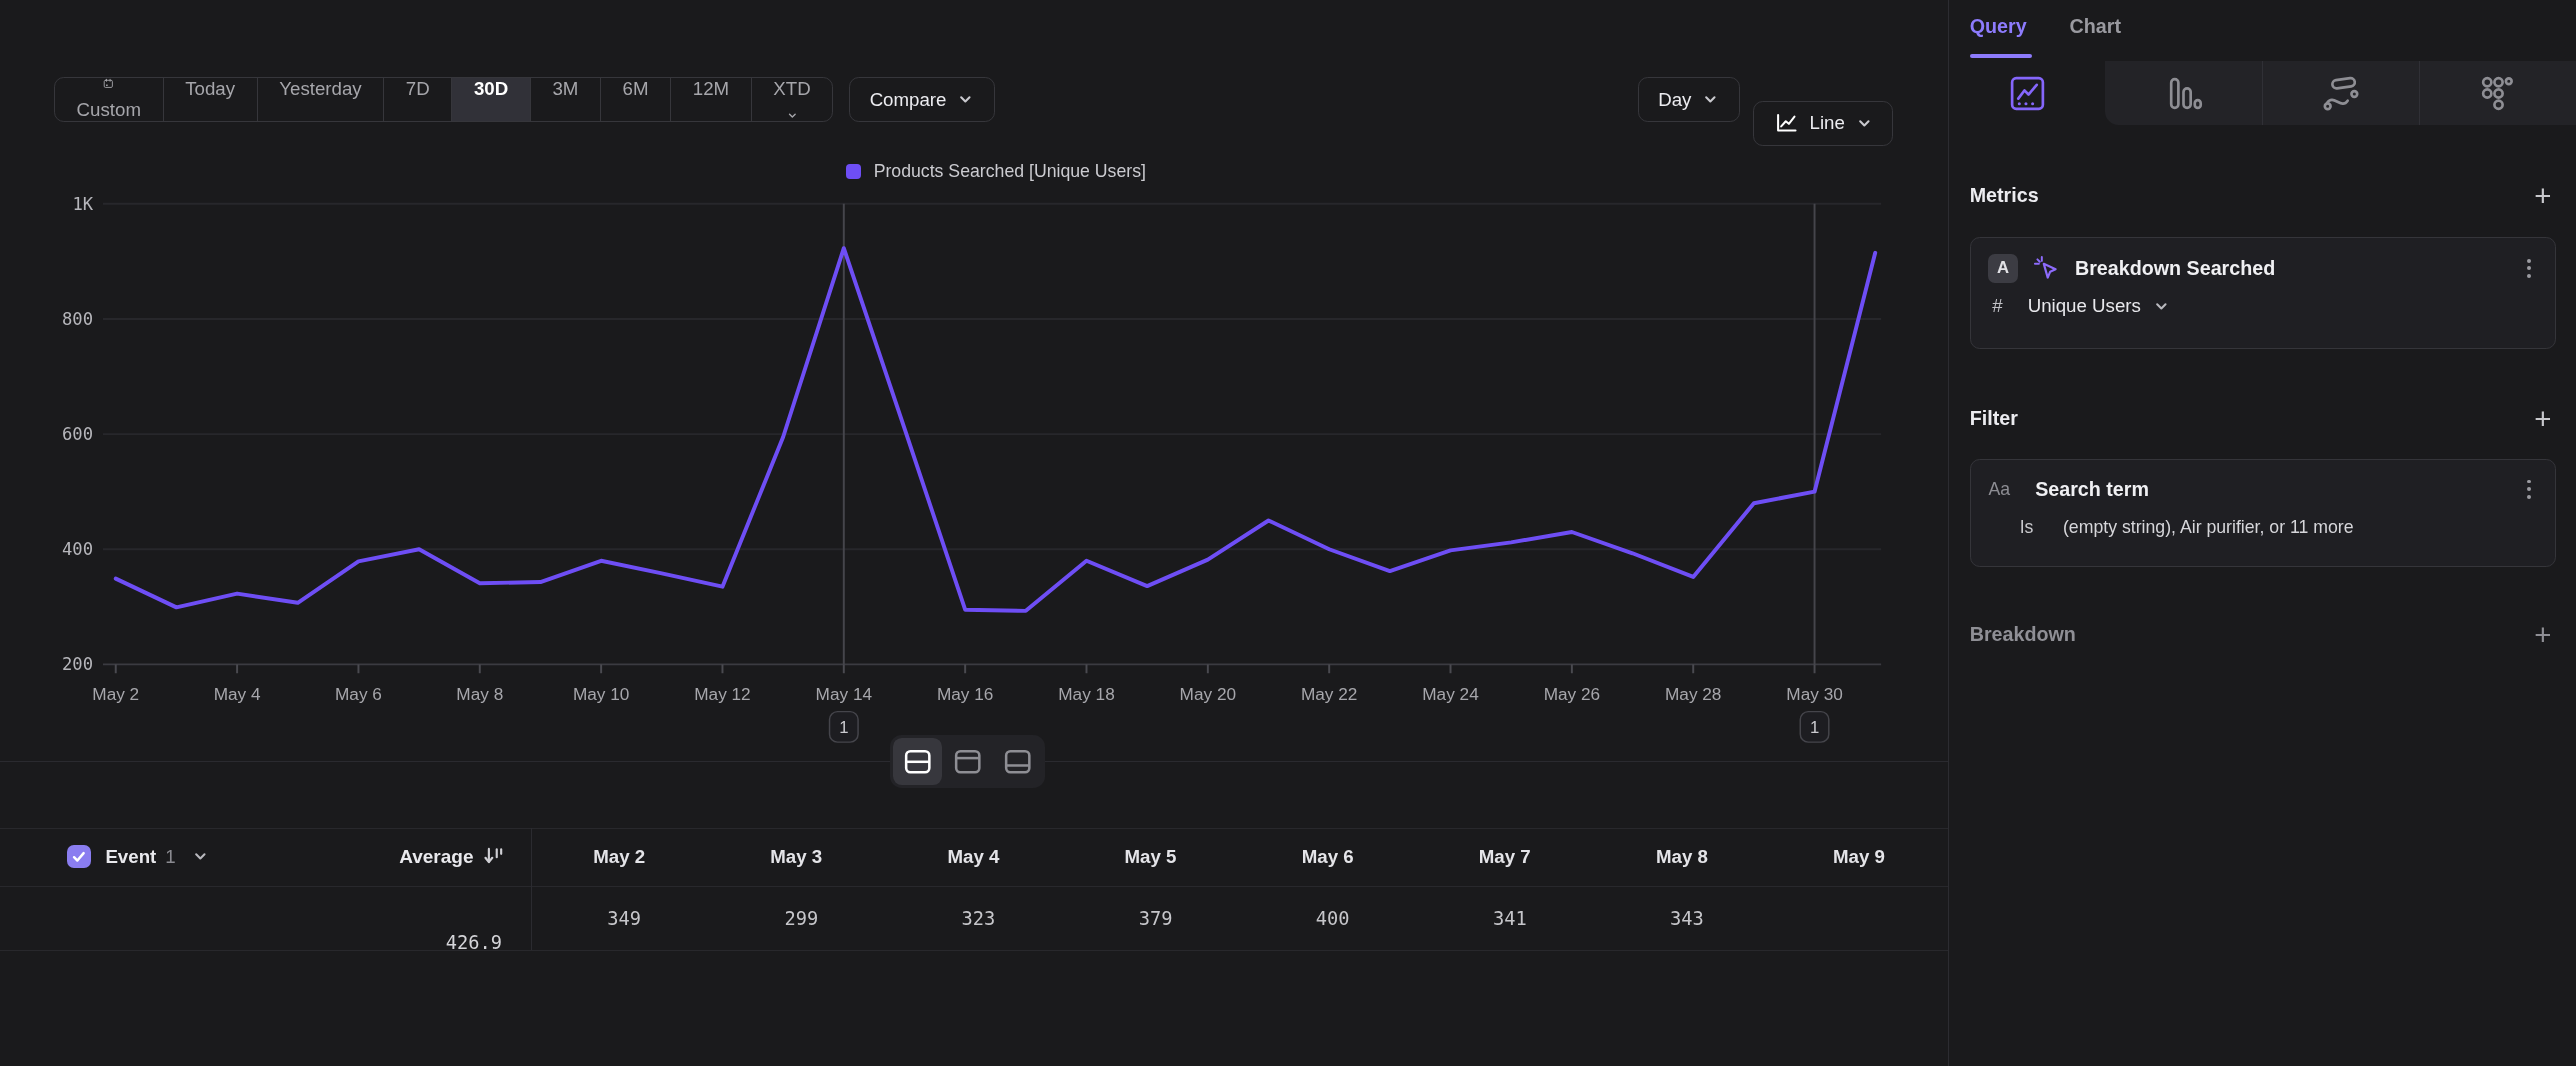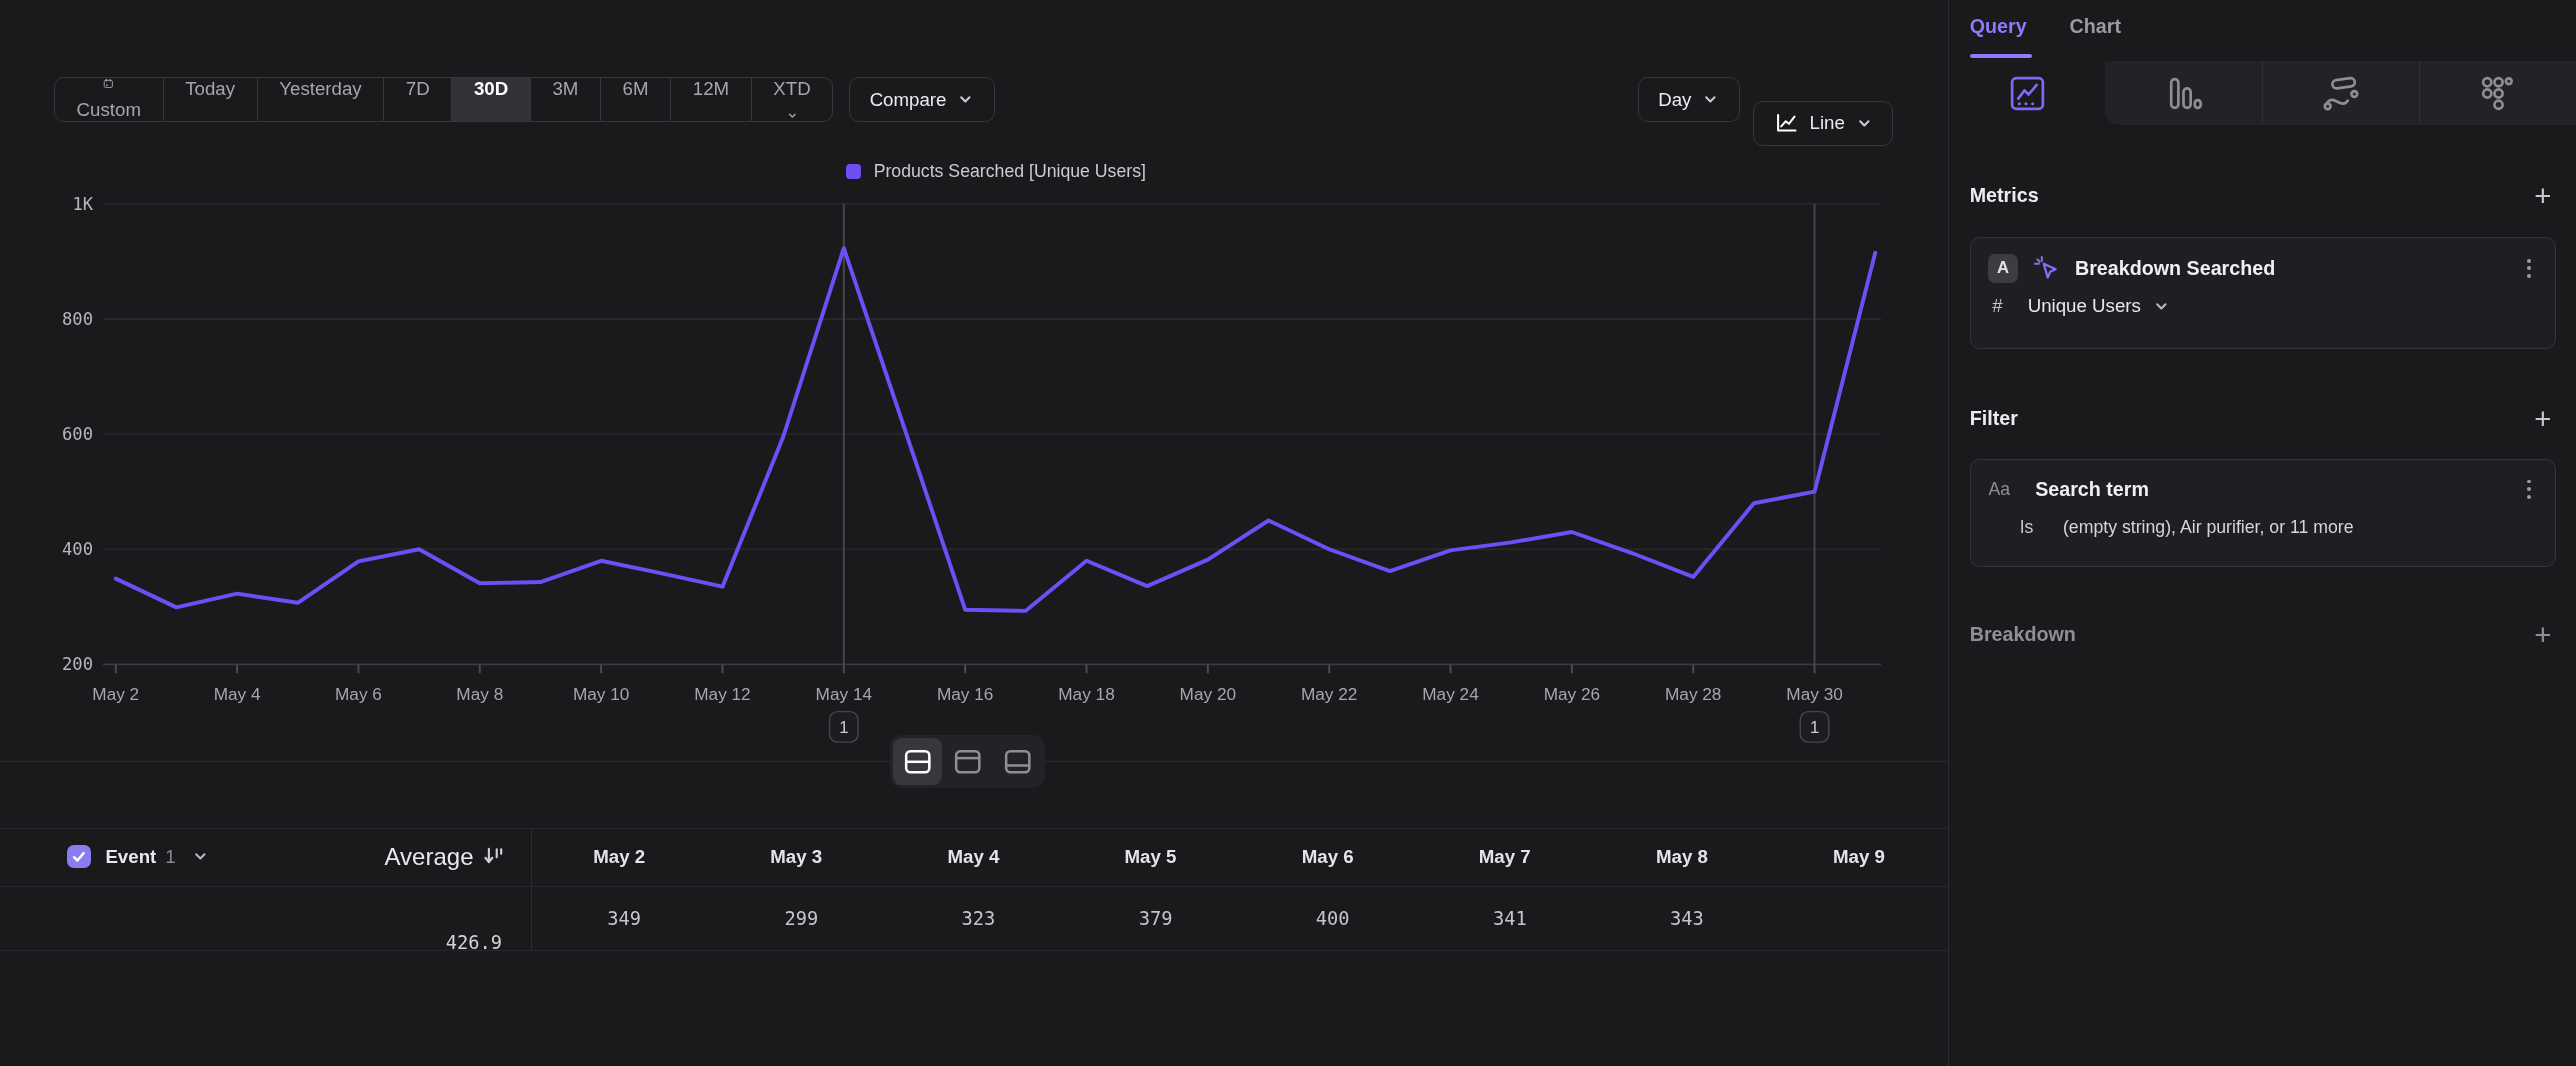"Average" .avg-label { font-size: 24px -> 19px; font-weight: 400 -> 700 }
